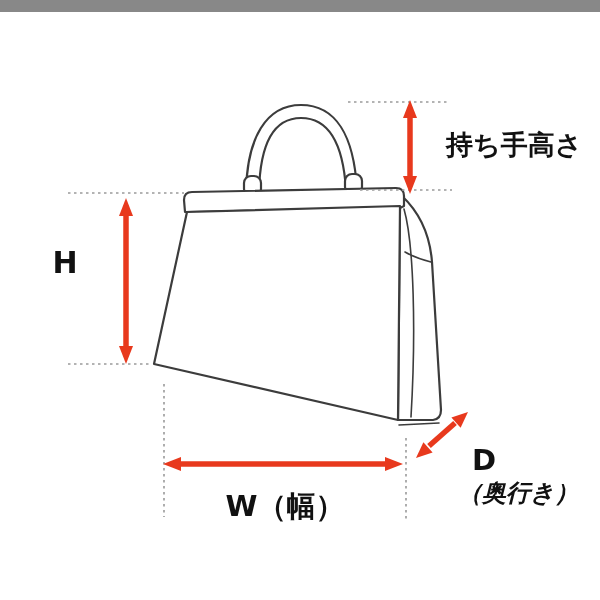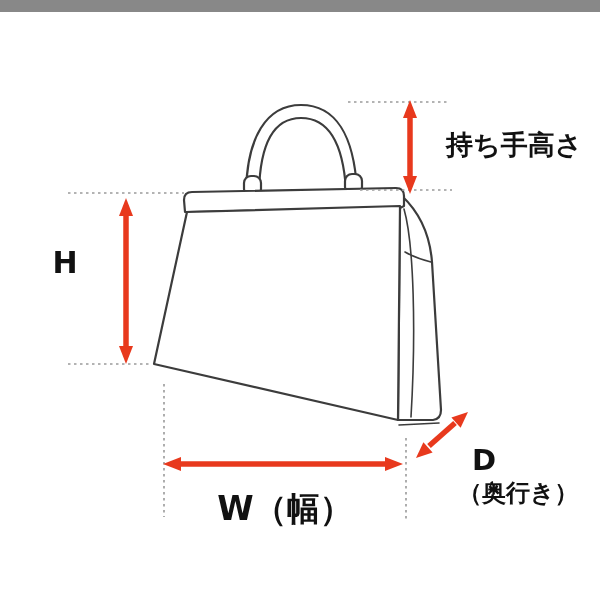"W（幅）" .label-w { font-size: 33px -> 29px }
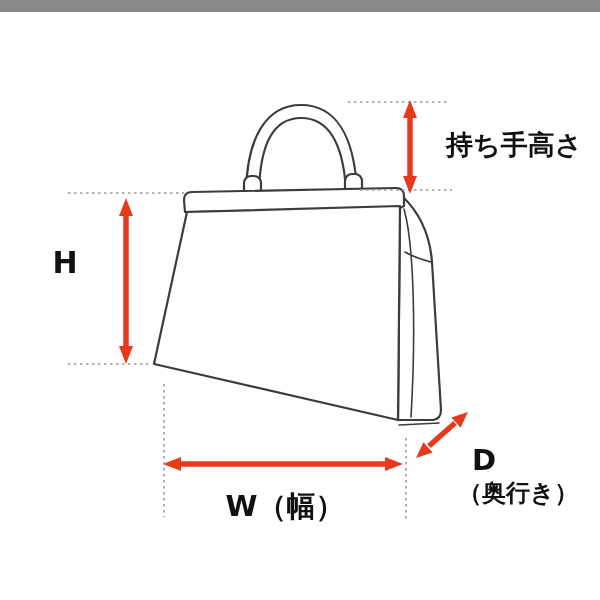"（奥行き）" .label-d .small { font-style: none -> italic }
